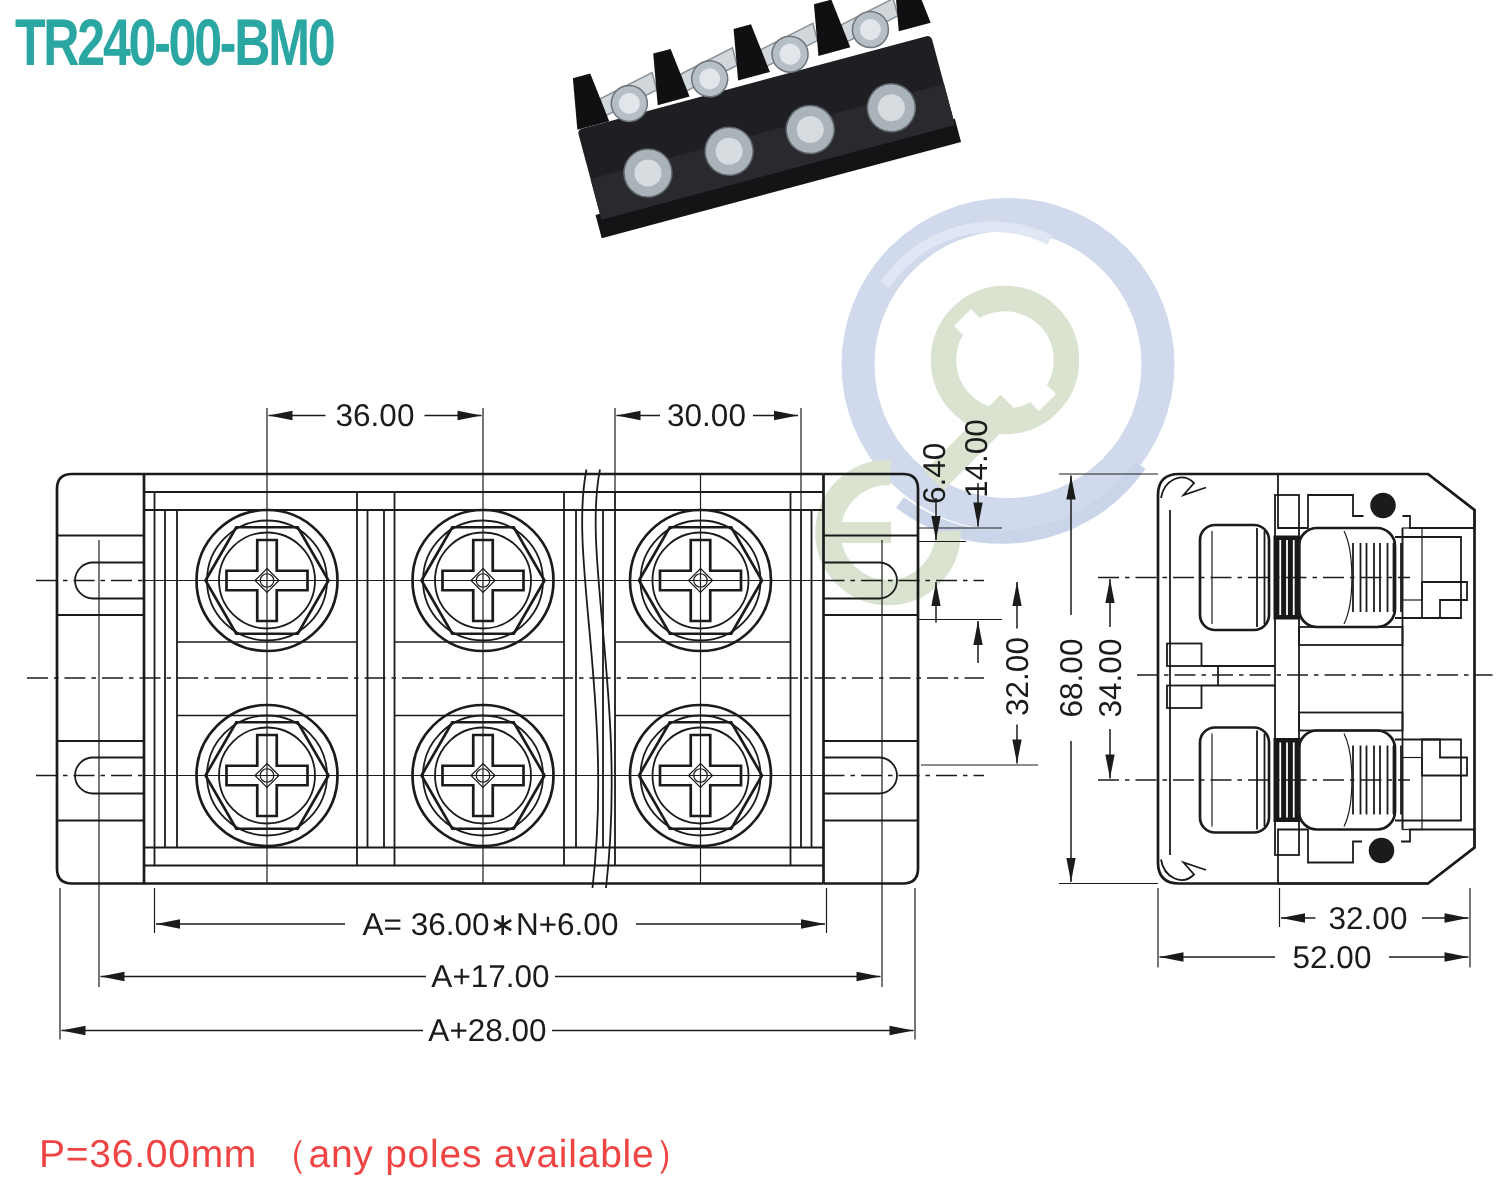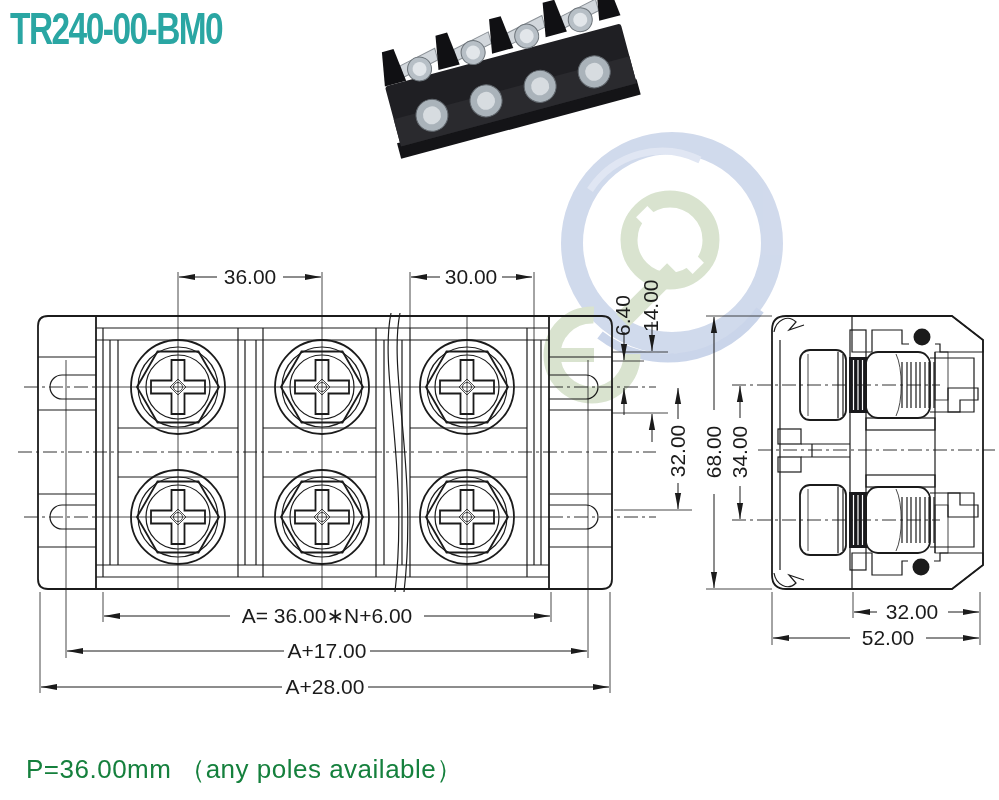"P=36.00mm （any poles available）" #footer { color: #15803d -> #ef4444 }
